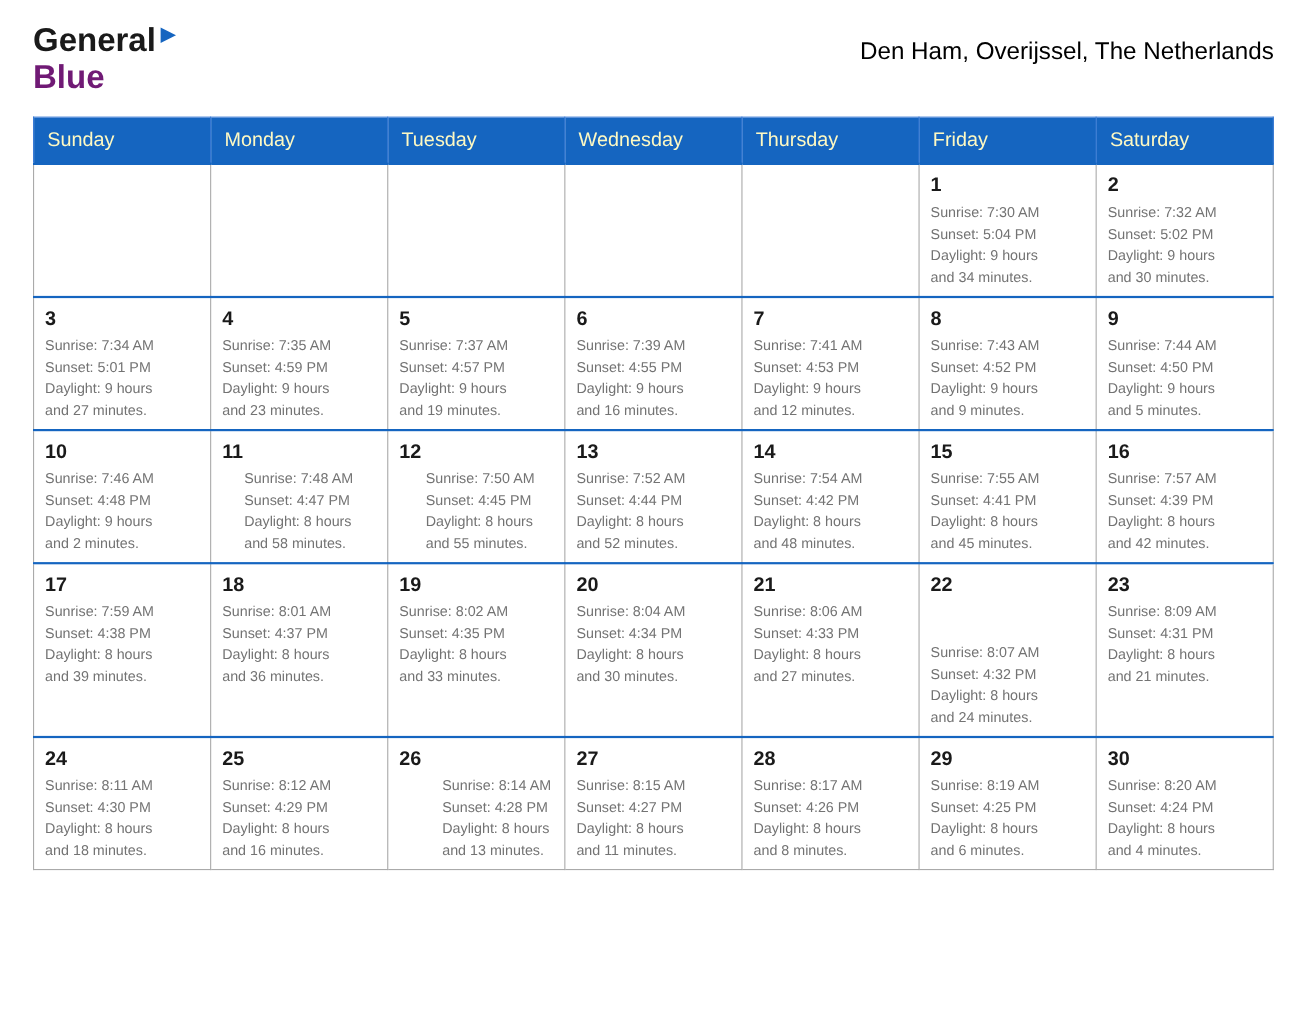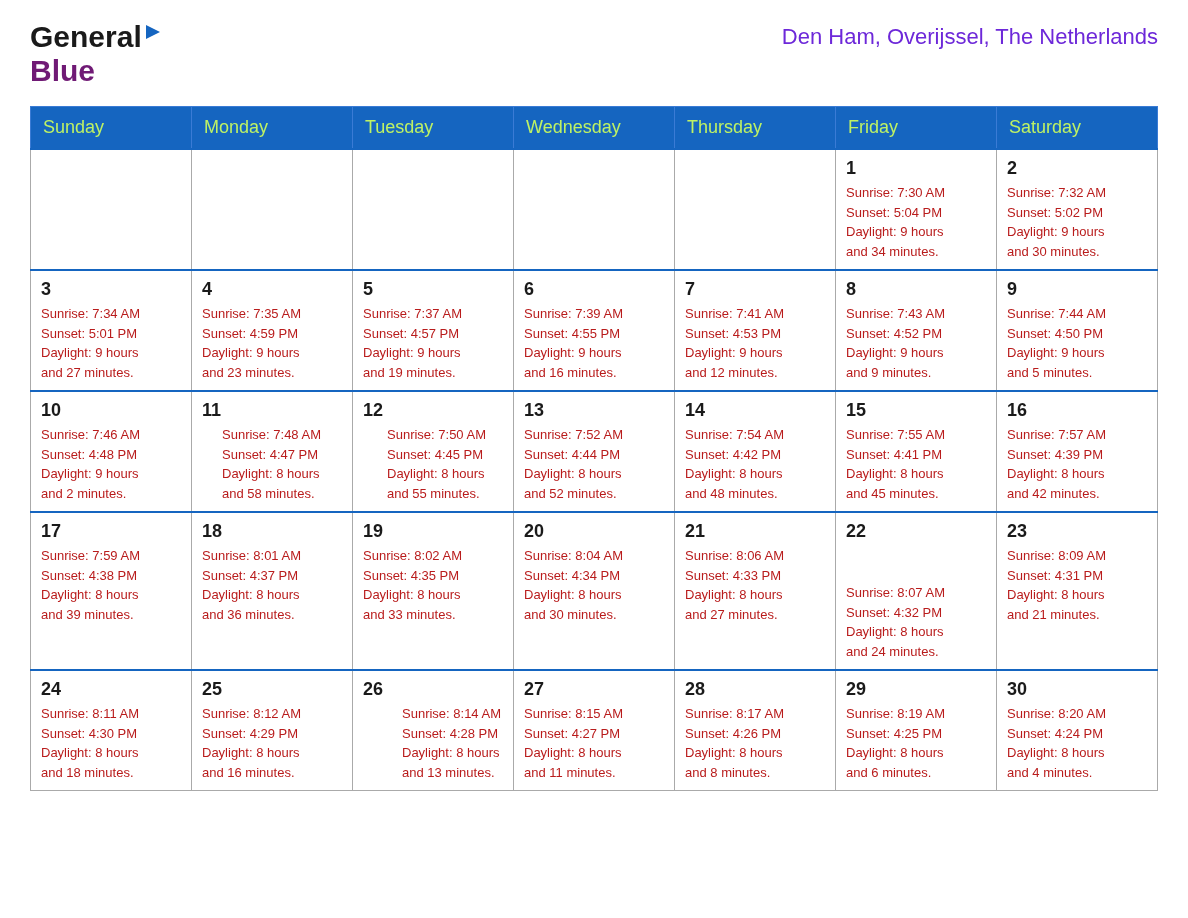"Den Ham, Overijssel, The Netherlands" .subtitle { color: #6d28d9 -> #000000; margin-top: 4px -> 14px }
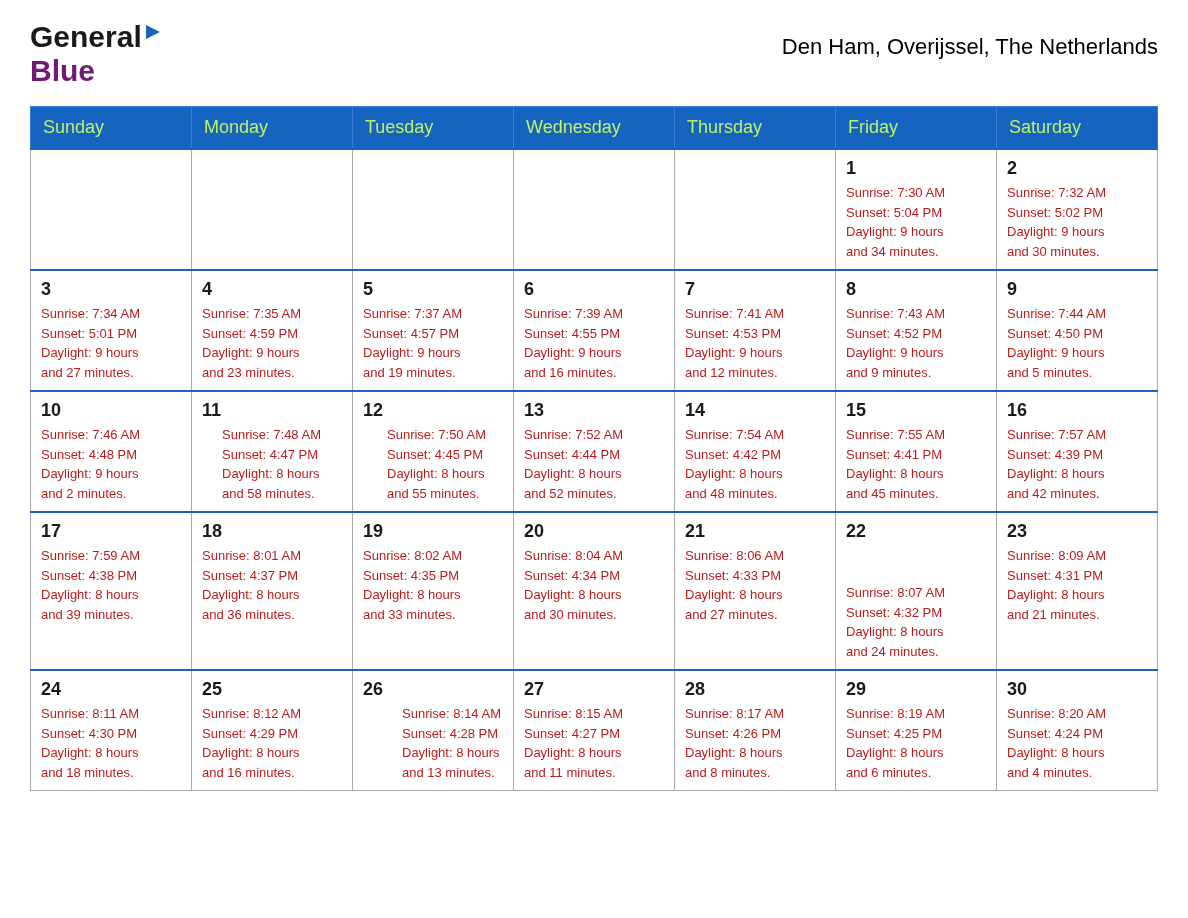"Sunday" .calendar th { color: #bef264 -> #fef9c3 }
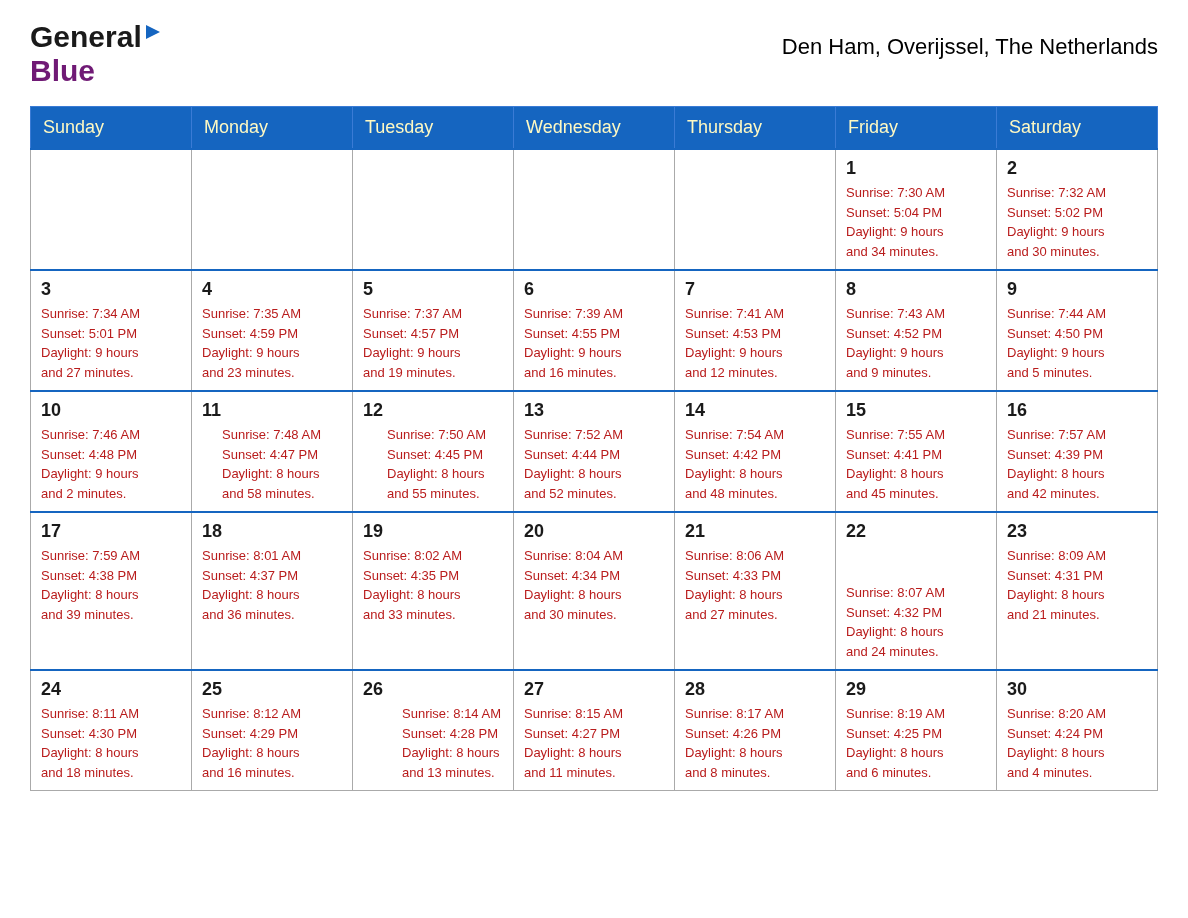"Sunrise: 7:30 AM" .day-info { color: #b91c1c -> #737373 }
